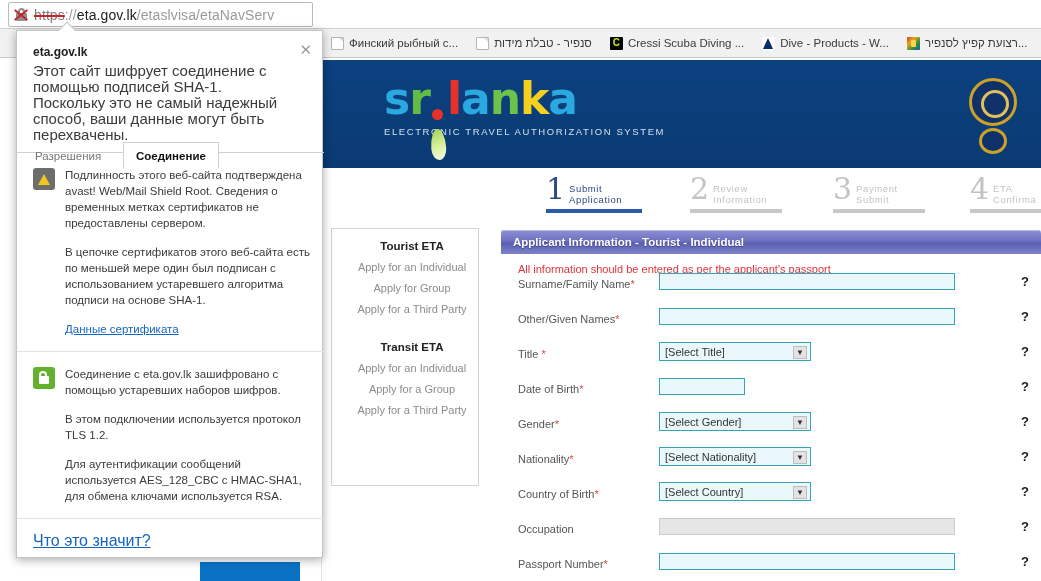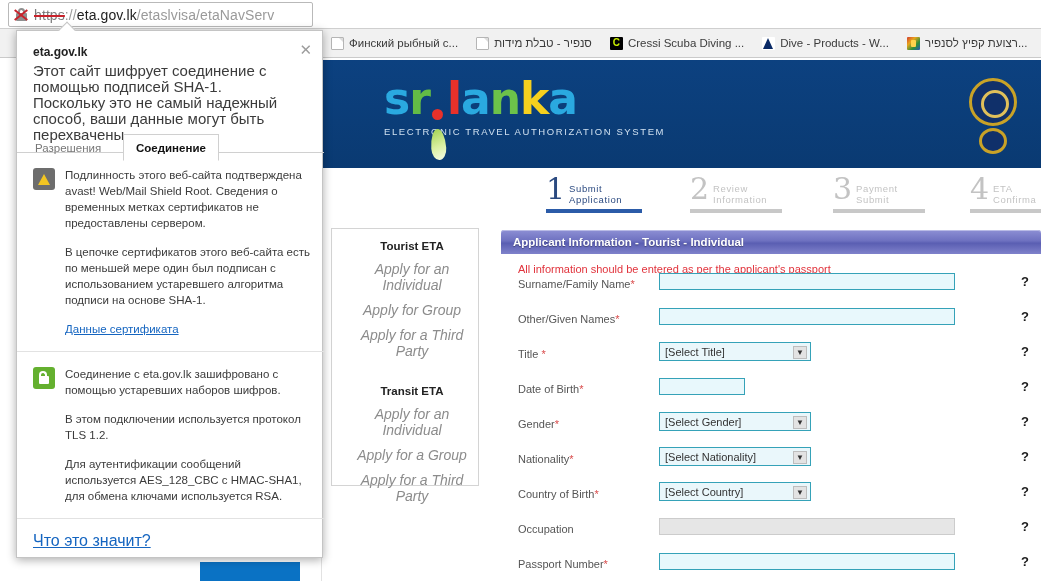"Разрешения" .tab { top: 8px -> 16px }
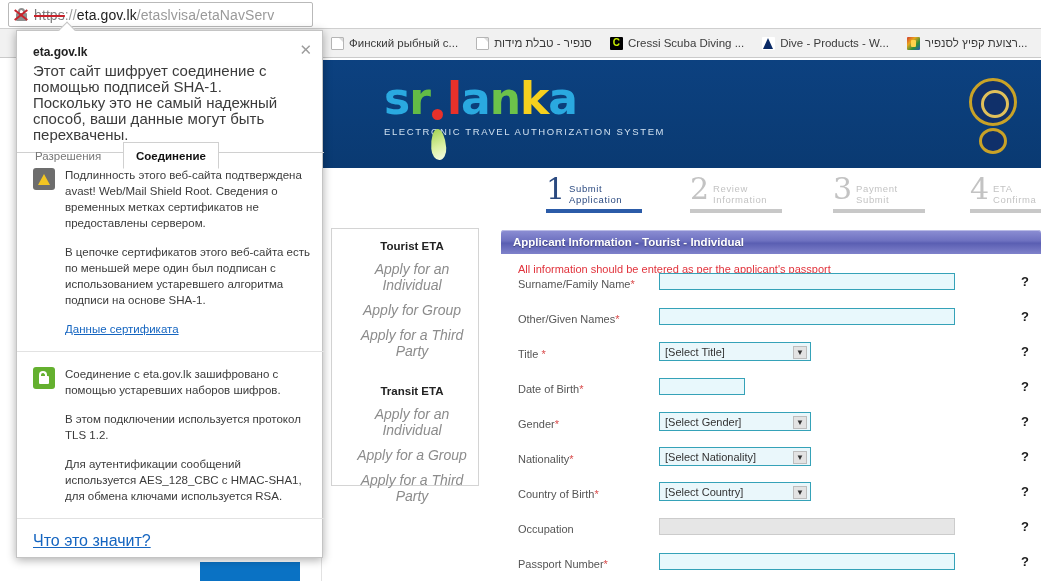"Apply for an Individual" .menu-card a { font-size: 14px -> 11px; font-style: italic -> none }
